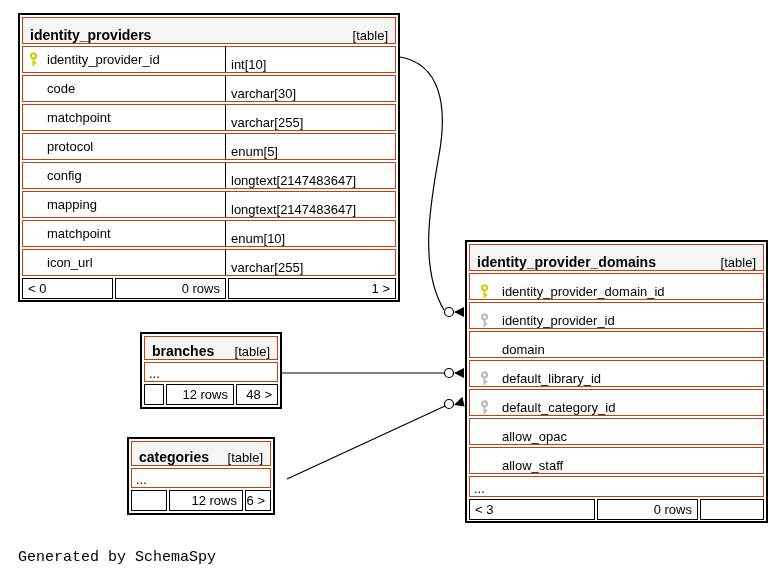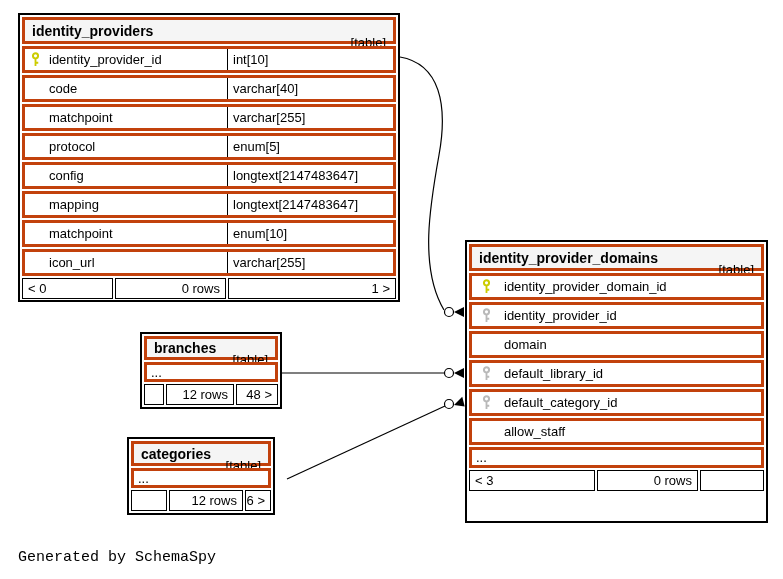"identity_providers" .cellrow { align-items: center -> flex-end; border: 3px solid #c2410c -> 1px solid #c2410c }
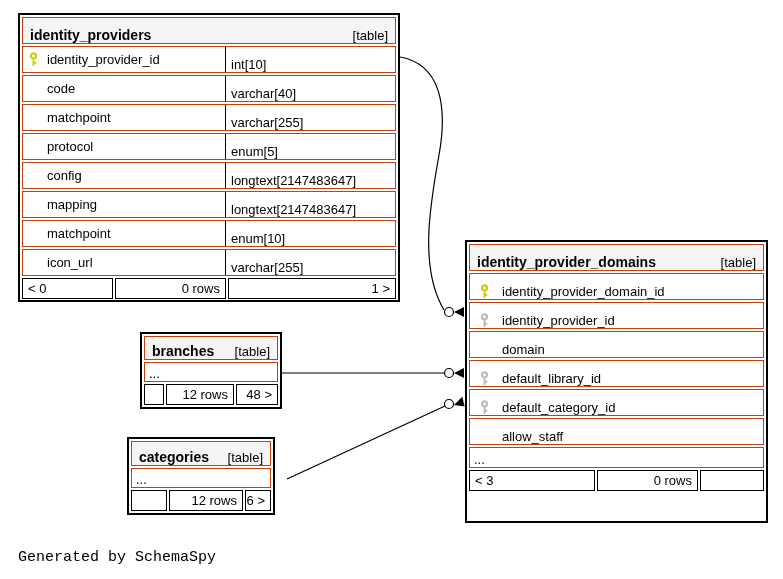"varchar[40]" span.tcell { text: 40 -> 30 }
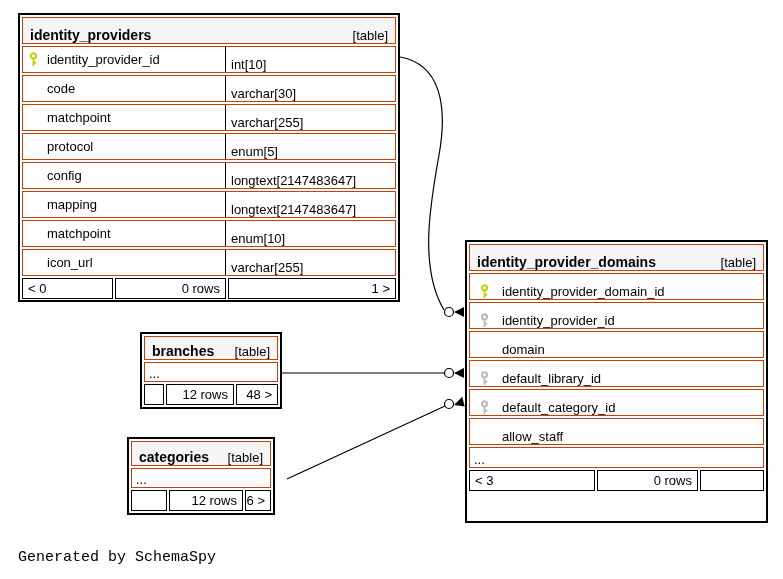"allow_opac" div.cellrow { html: none -> <div> <span></span> <span>allow_opac</span> </div> }
